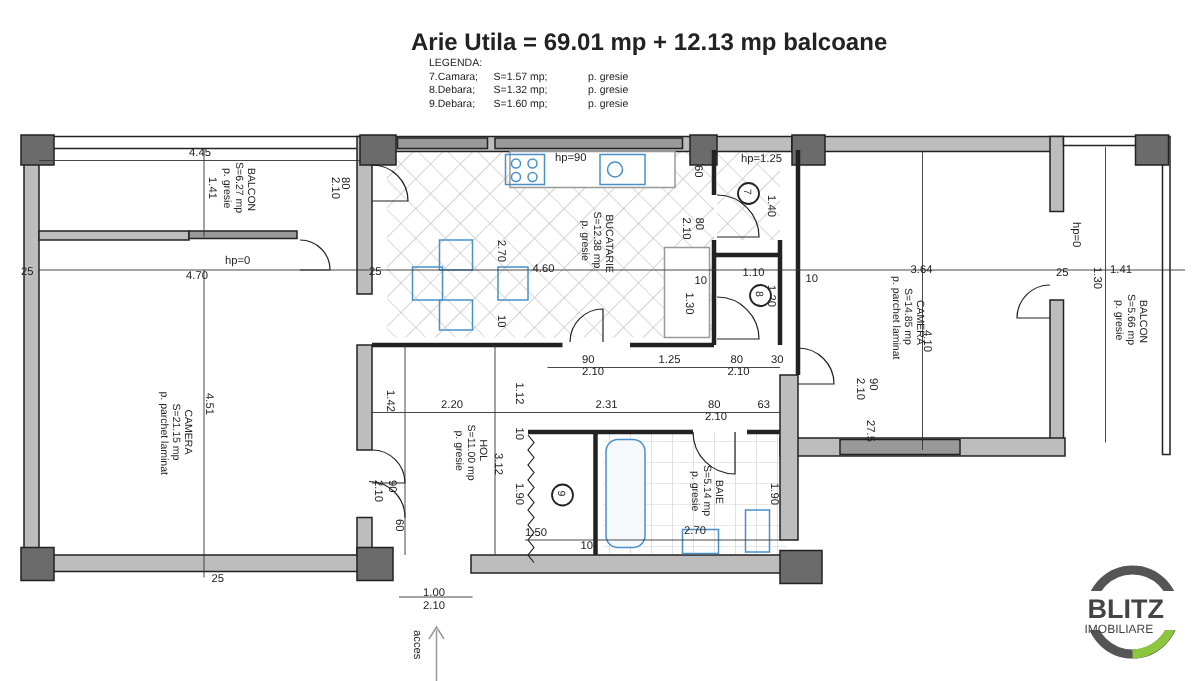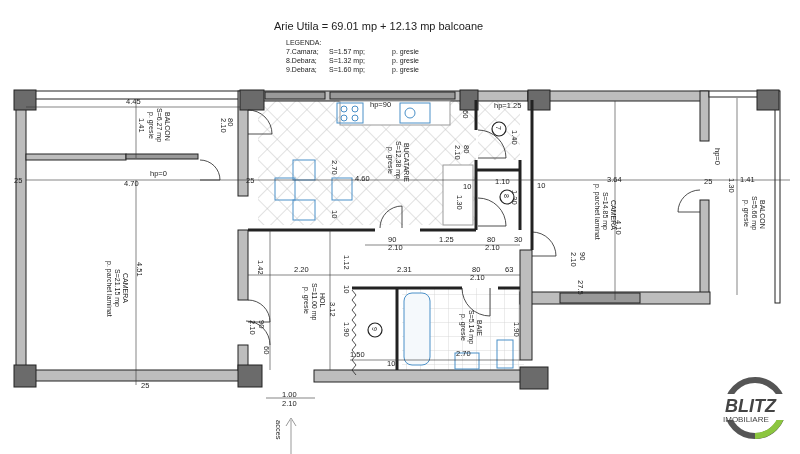"Arie Utila = 69.01 mp" .title { font-size: 11px -> 16px; font-weight: none -> bold }
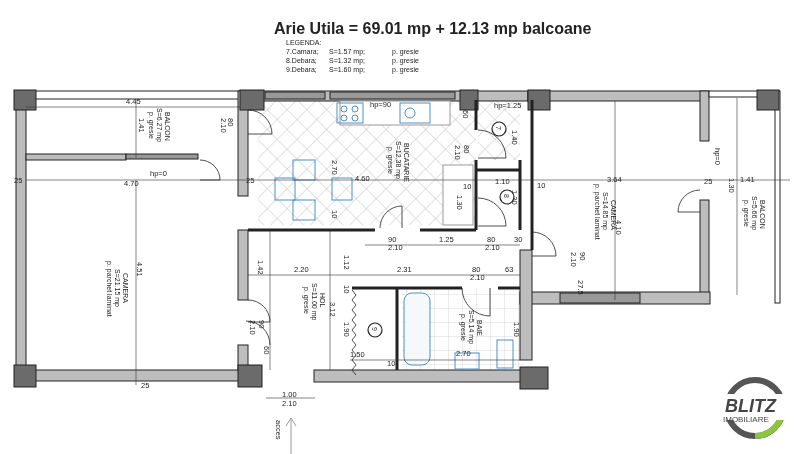"BLITZ" .logo-text1 { font-style: italic -> none }
